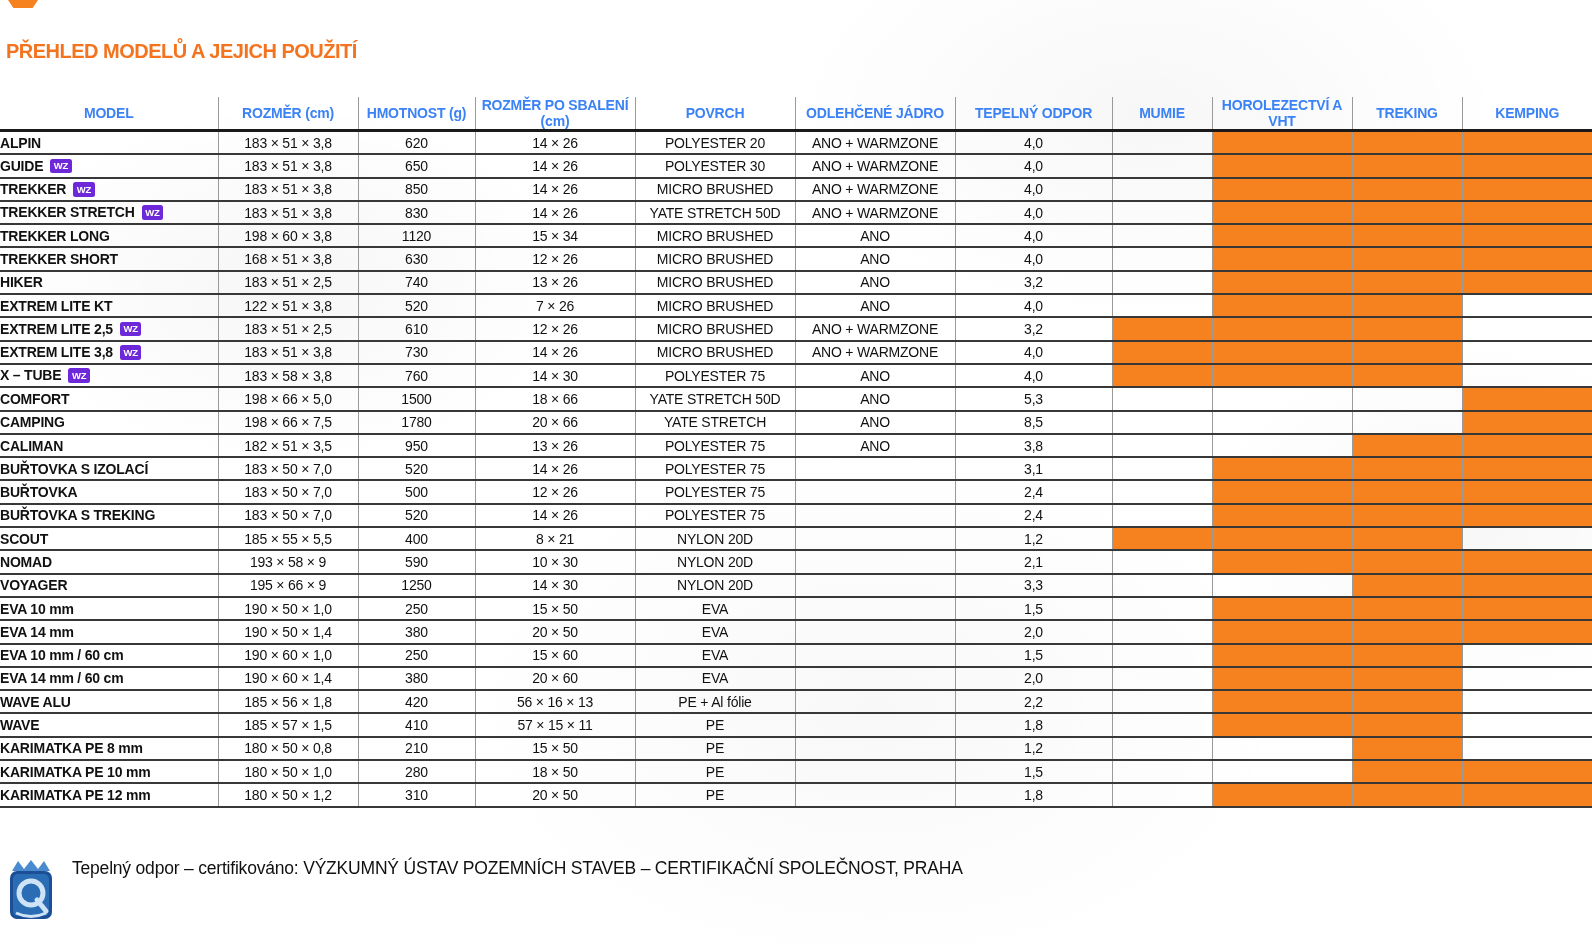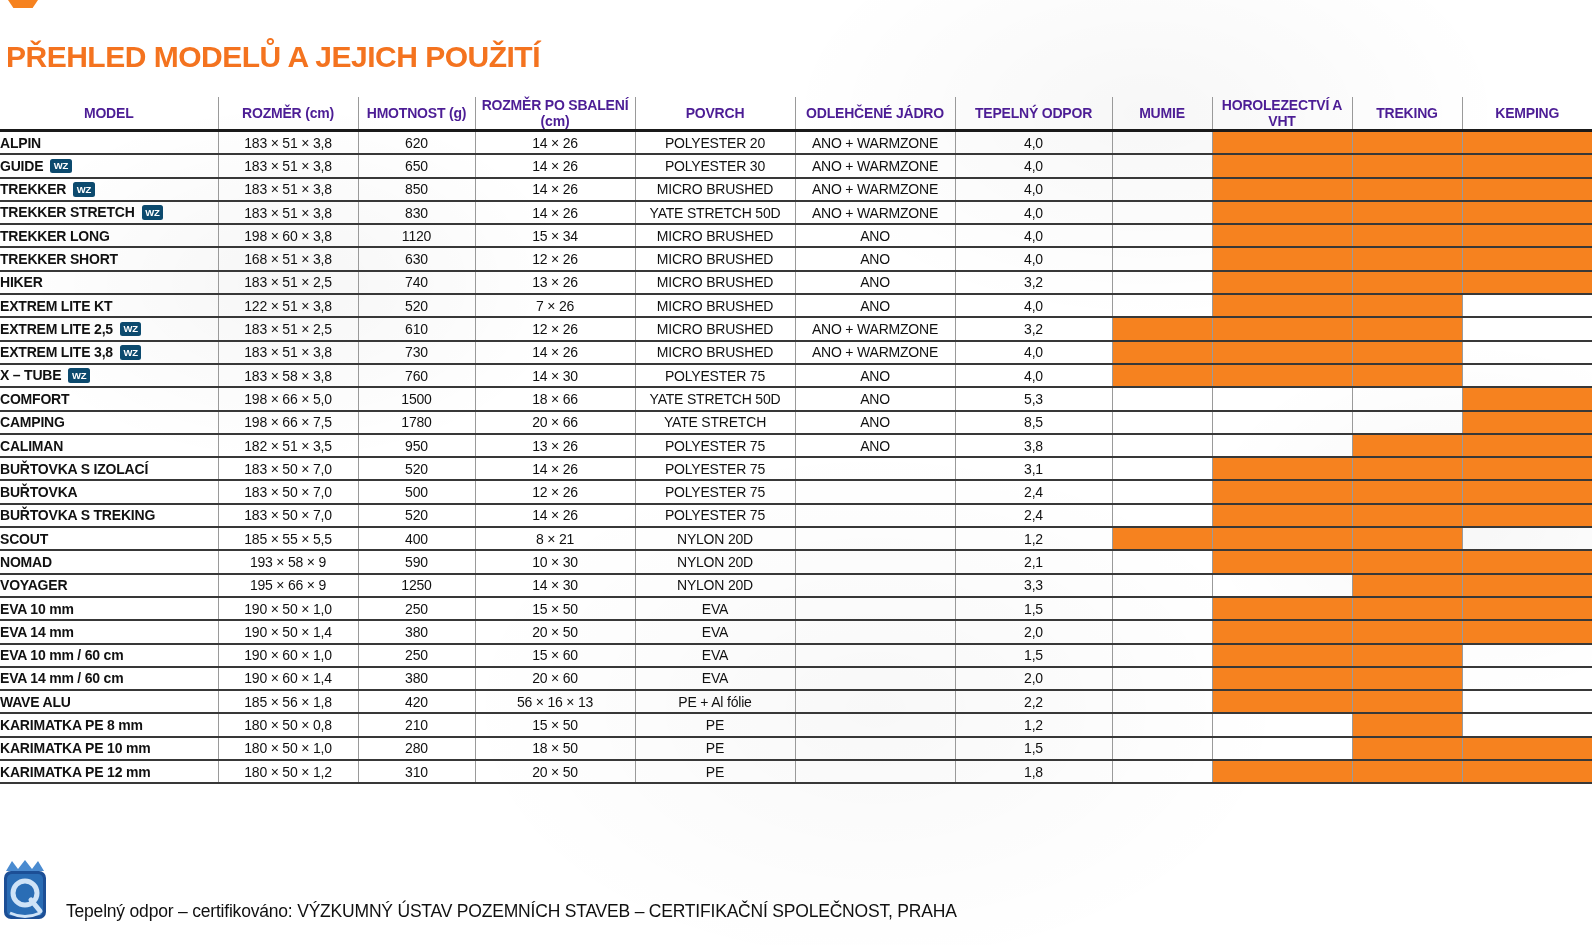"PŘEHLED MODELŮ A JEJICH POUŽITÍ" .page-title { font-size: 30px -> 20px }
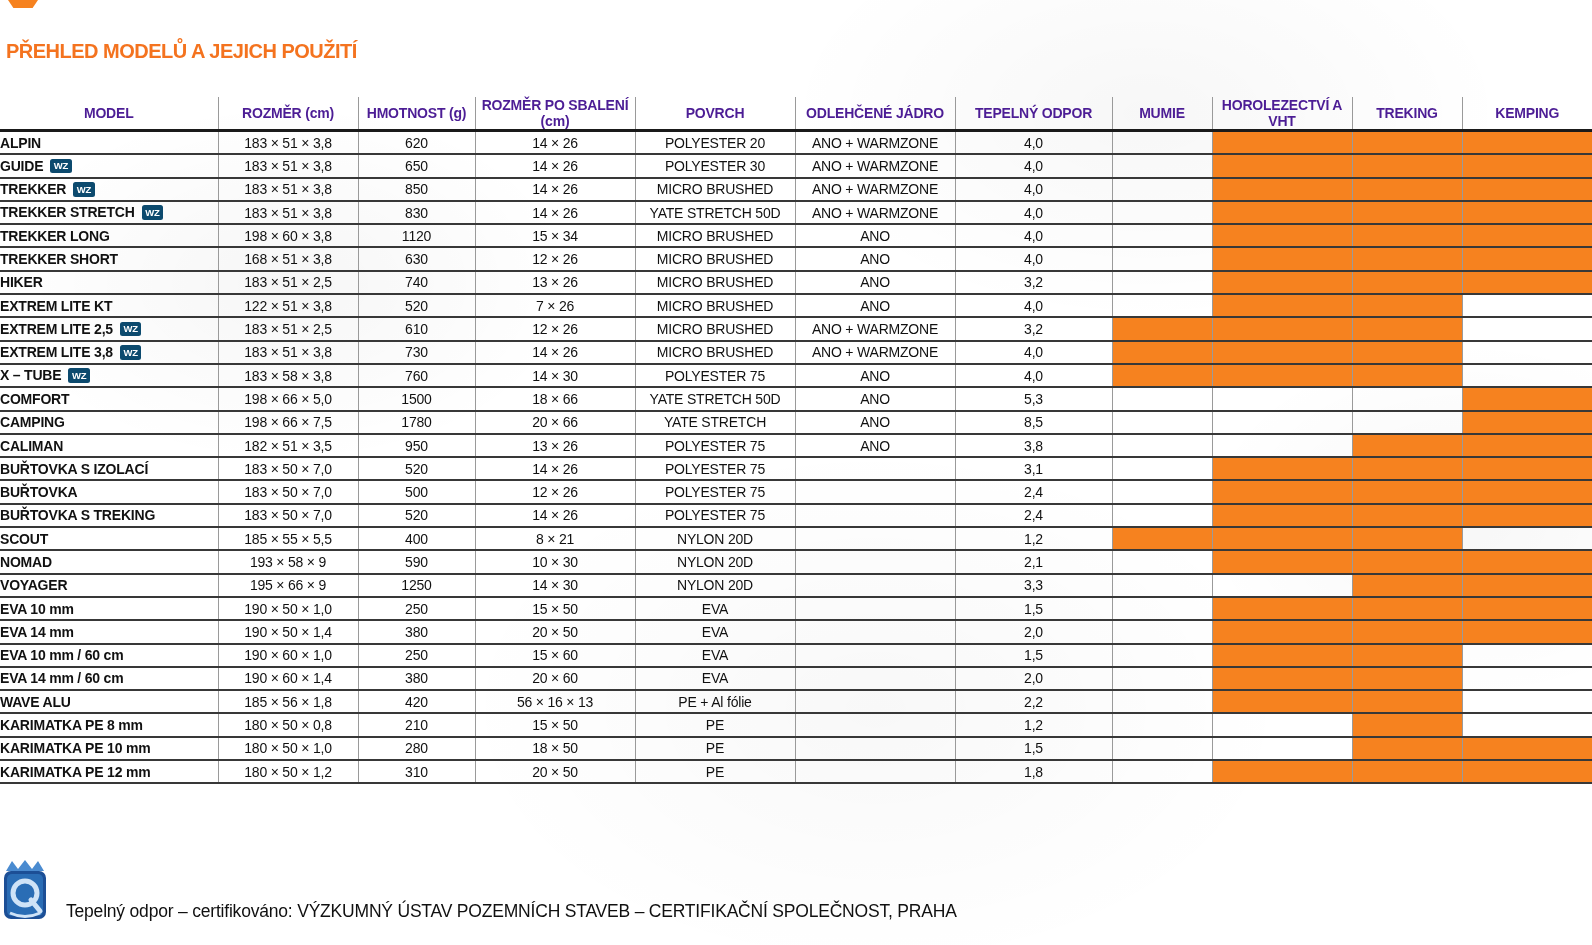"MODEL" thead th { color: #4c1d95 -> #3b82f6 }
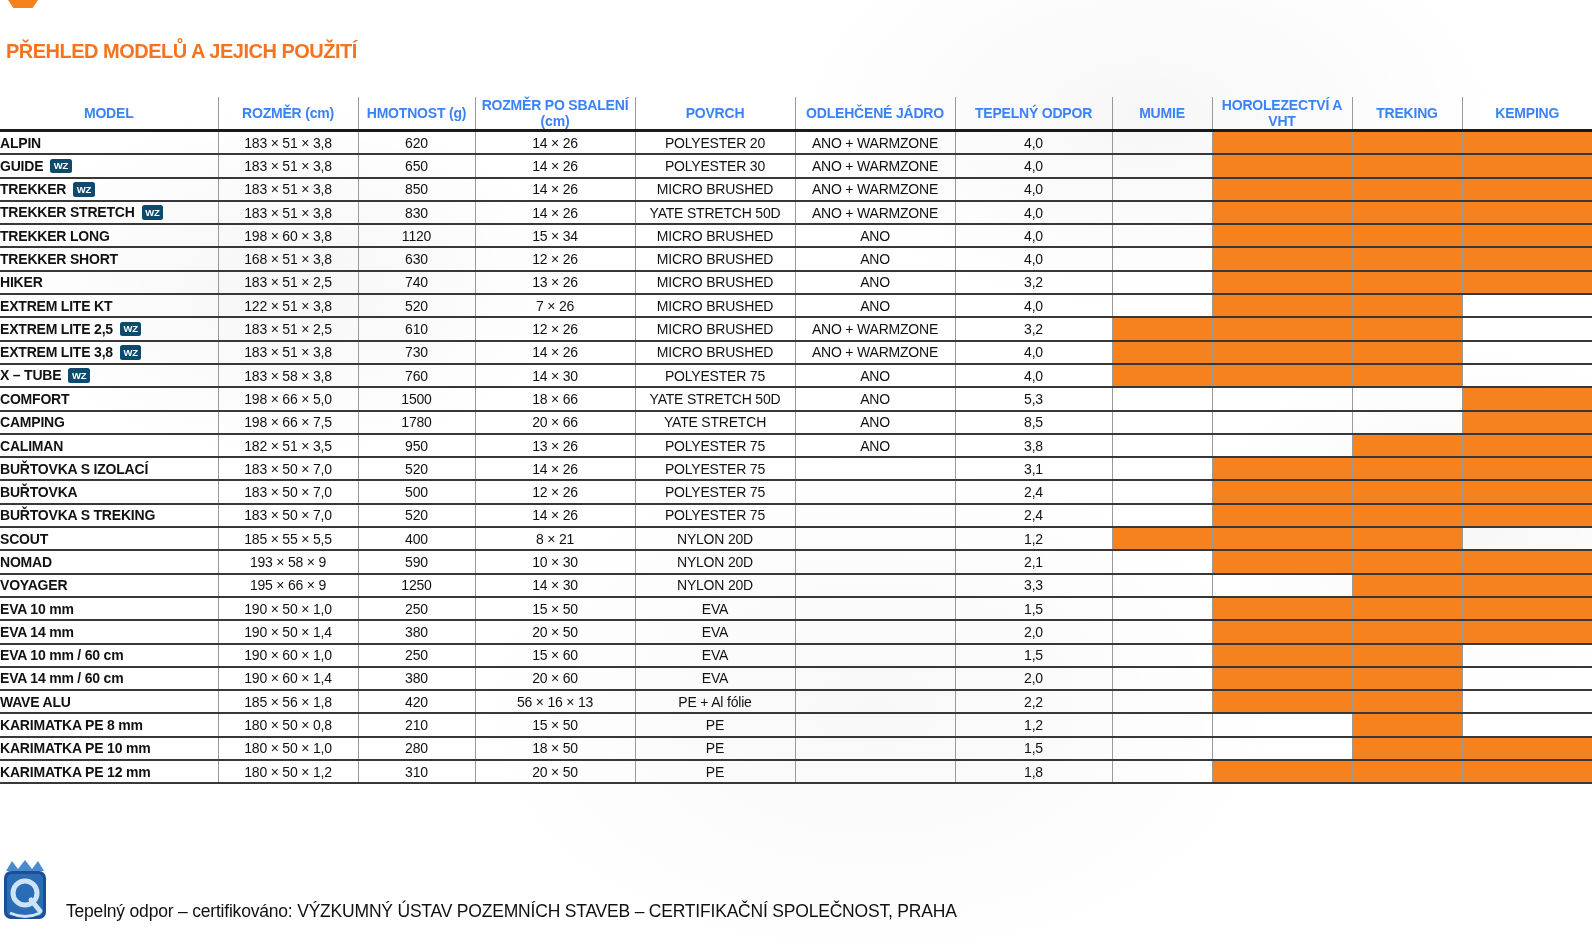"WZ" .wz-badge { background: #0c4a6e -> #6d28d9 }
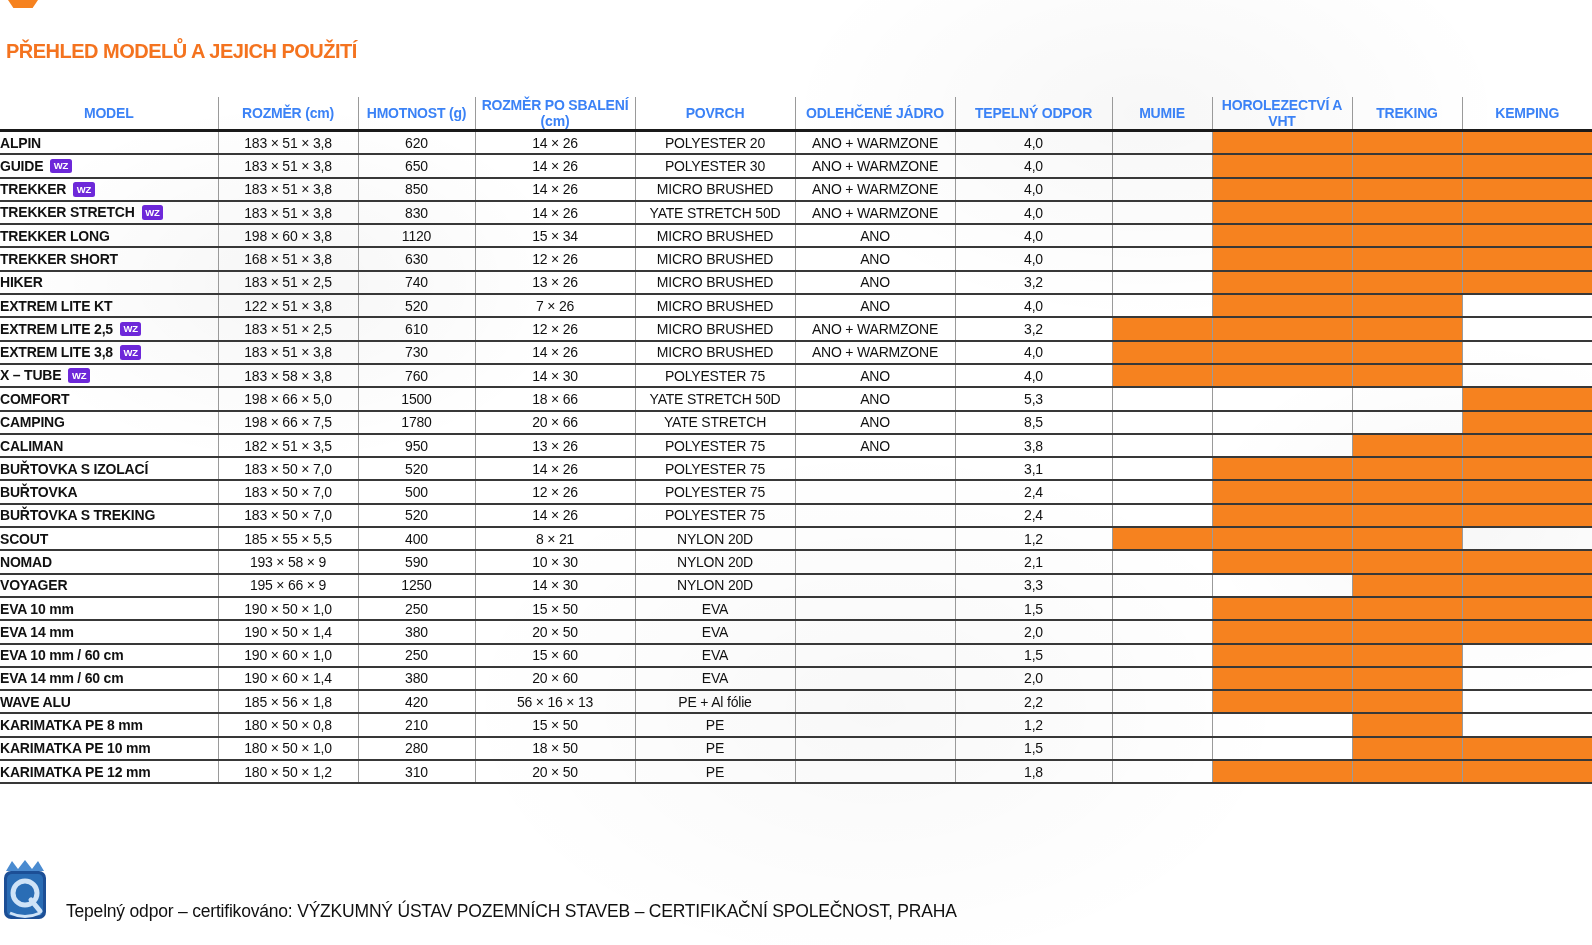"WAVE" tr { html: none -> <tr> <td><span>WAVE</span></td> <td>185 × 57 × 1,5</td> <td>410</td> <td>57 × 15 × 11</td> <td>PE</td> <td></td> <td>1,8</td> <td></td> <td></td> <td></td> <td></td> </tr> }
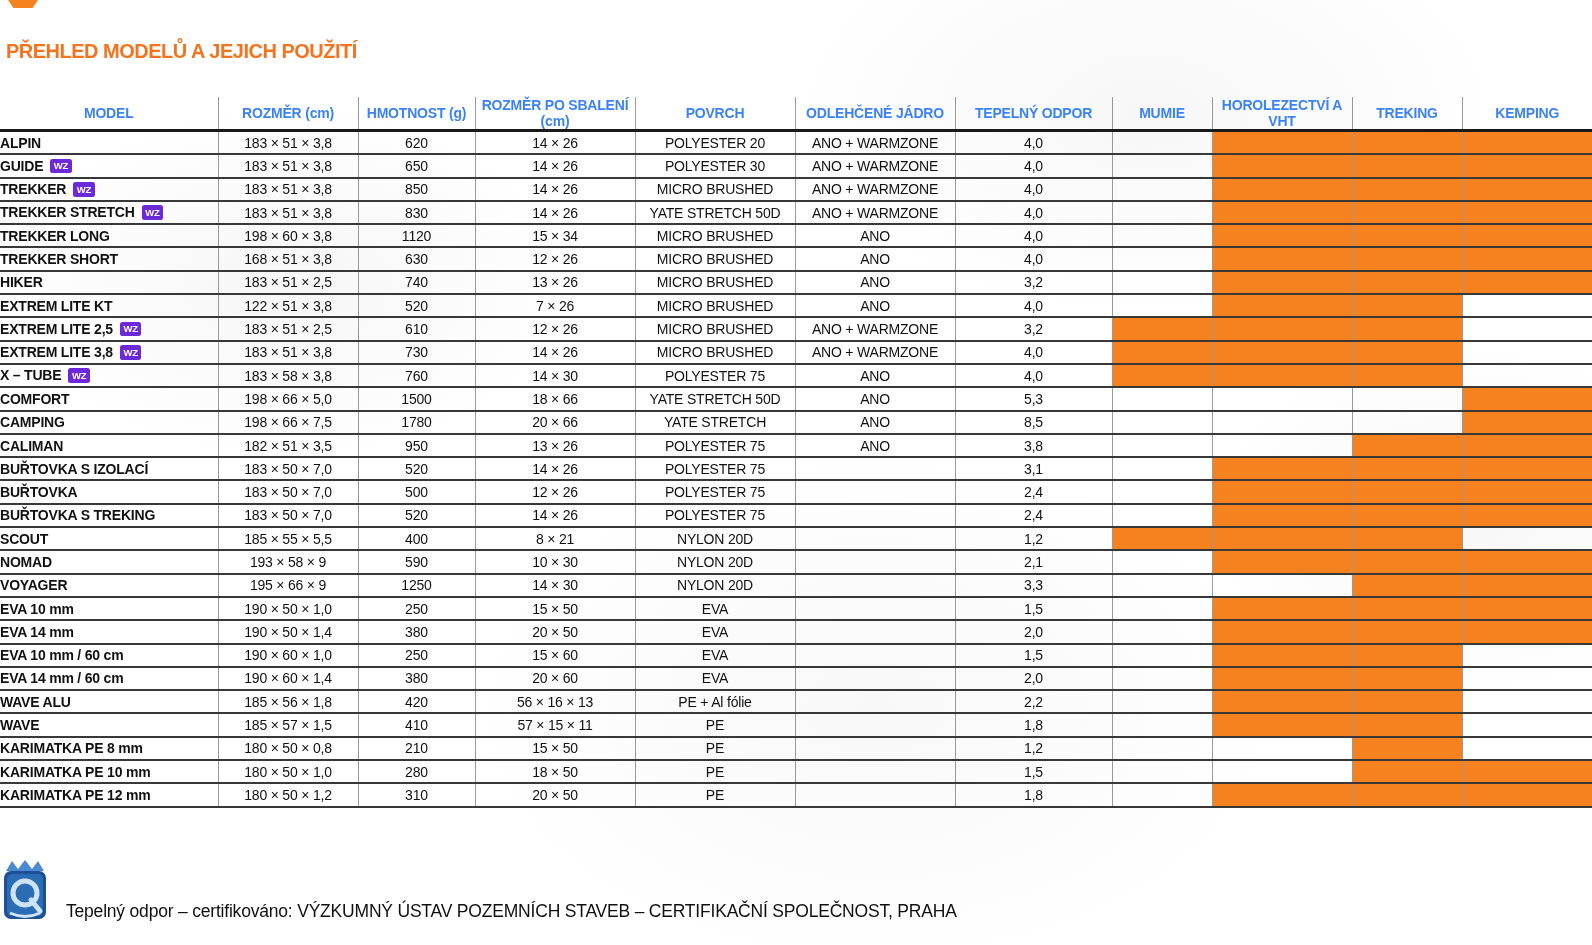"Tepelný odpor – certifikováno: VÝZKUMNÝ" .footer { align-items: flex-end -> flex-start; left: 2px -> 8px }
